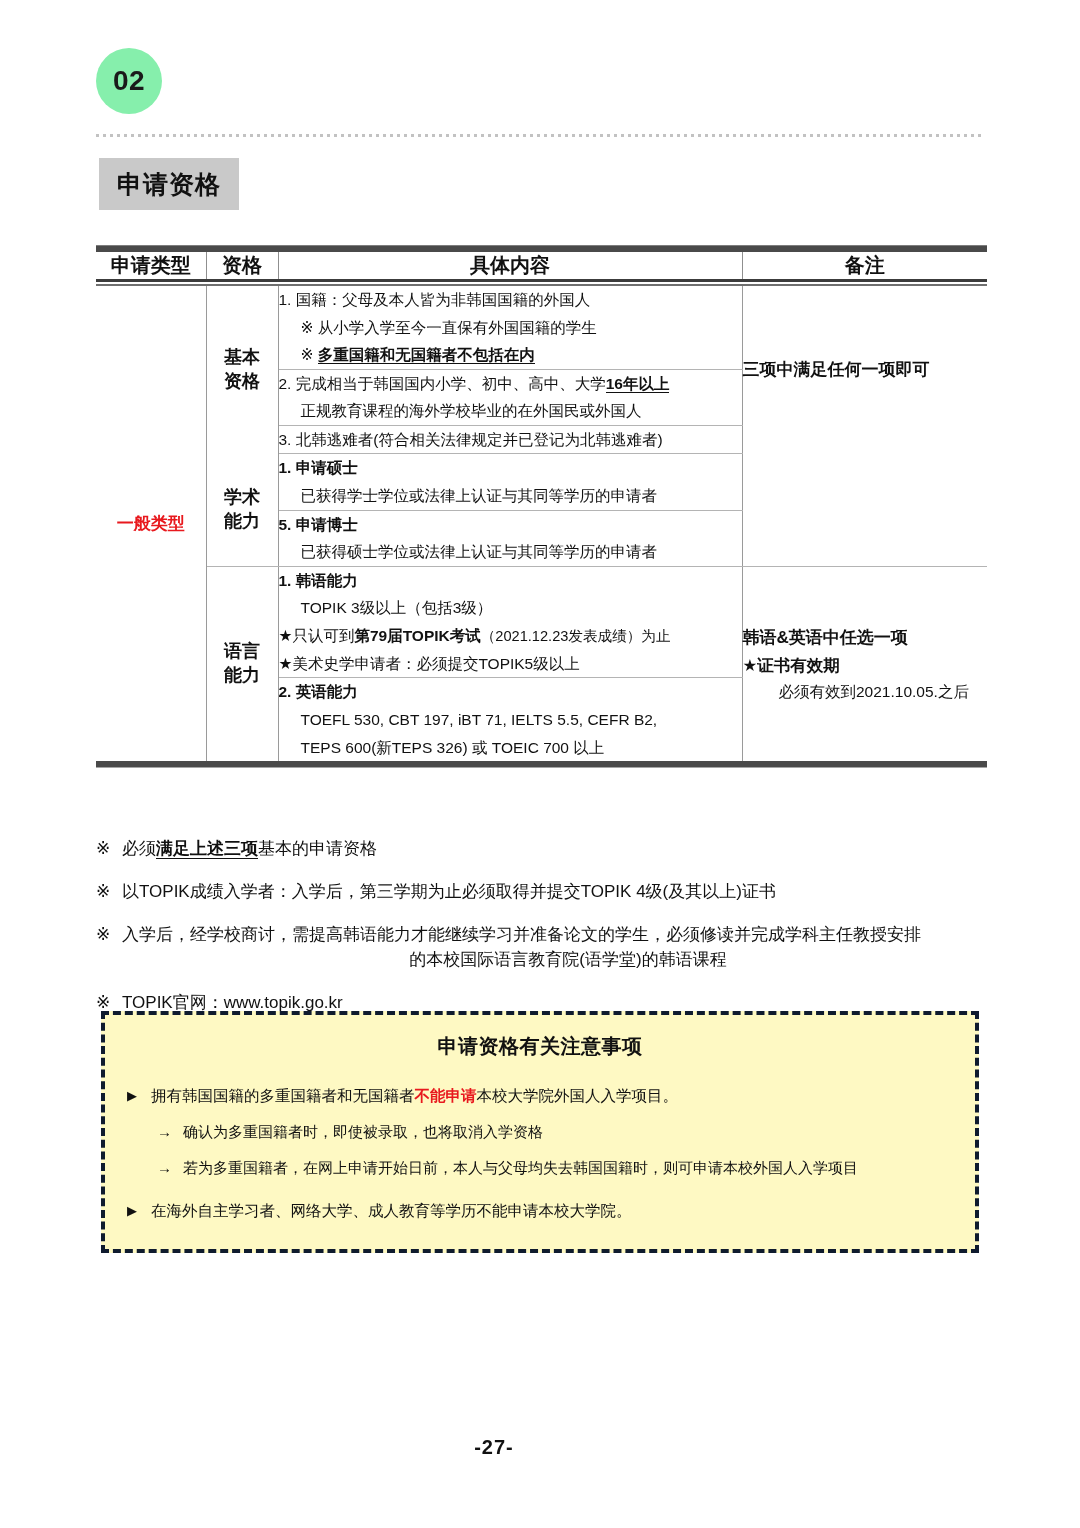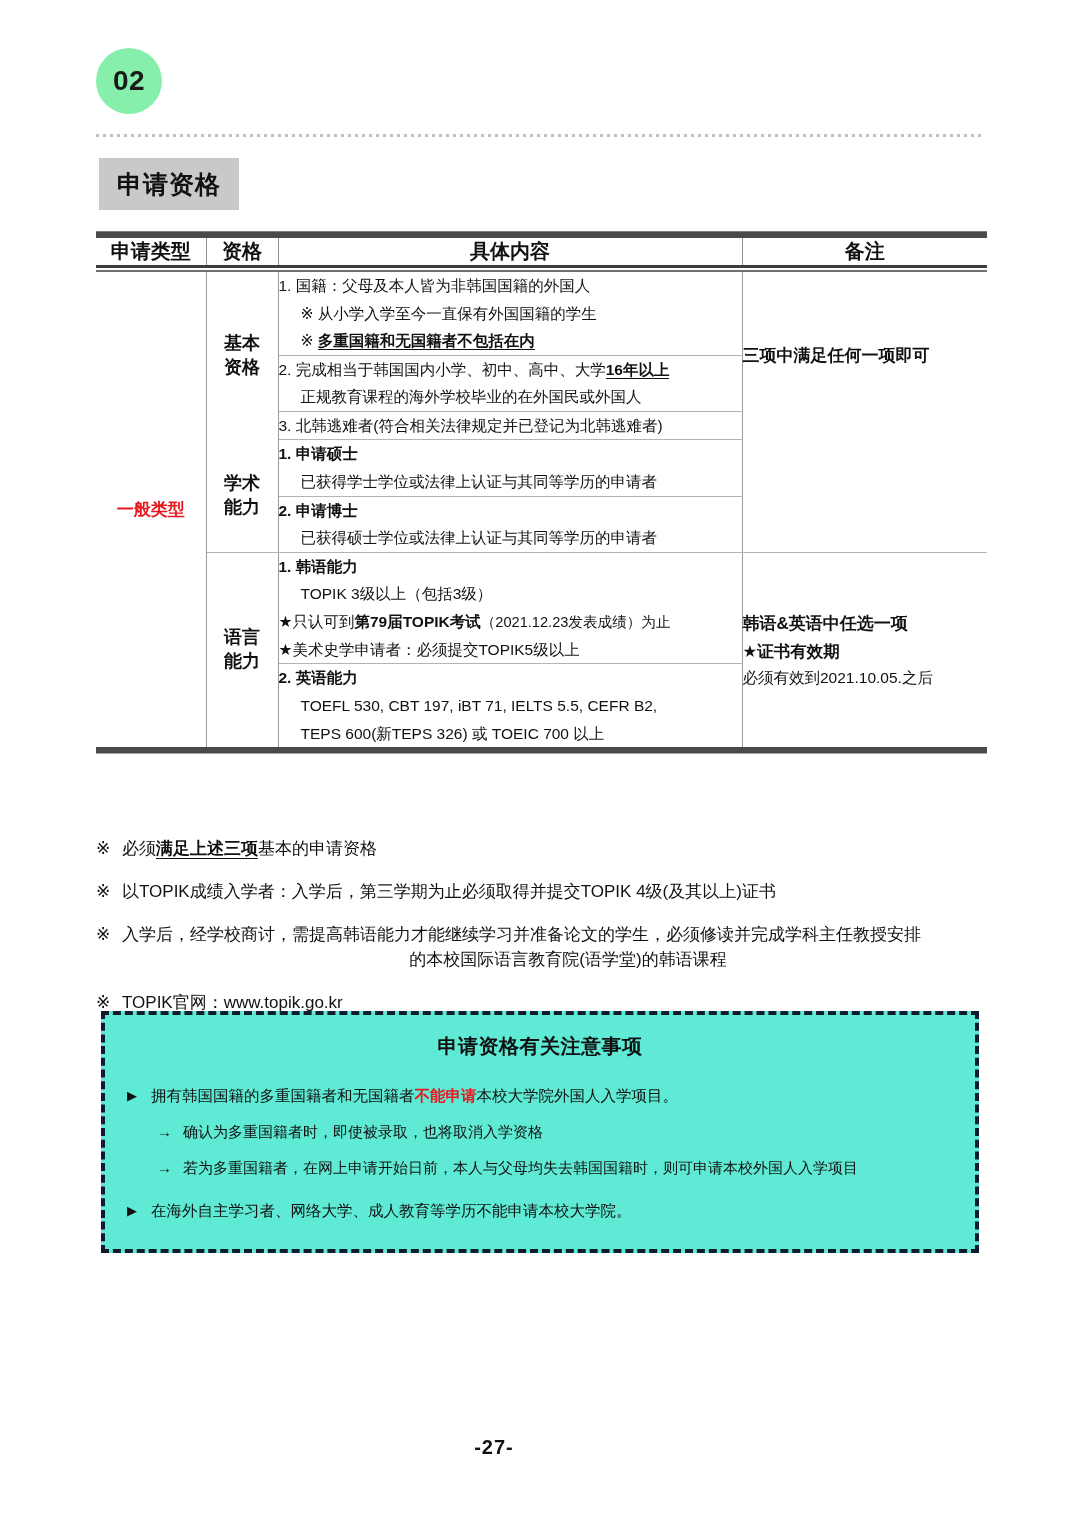"申请类型" .tbl-wrap { top: 231px -> 245px }
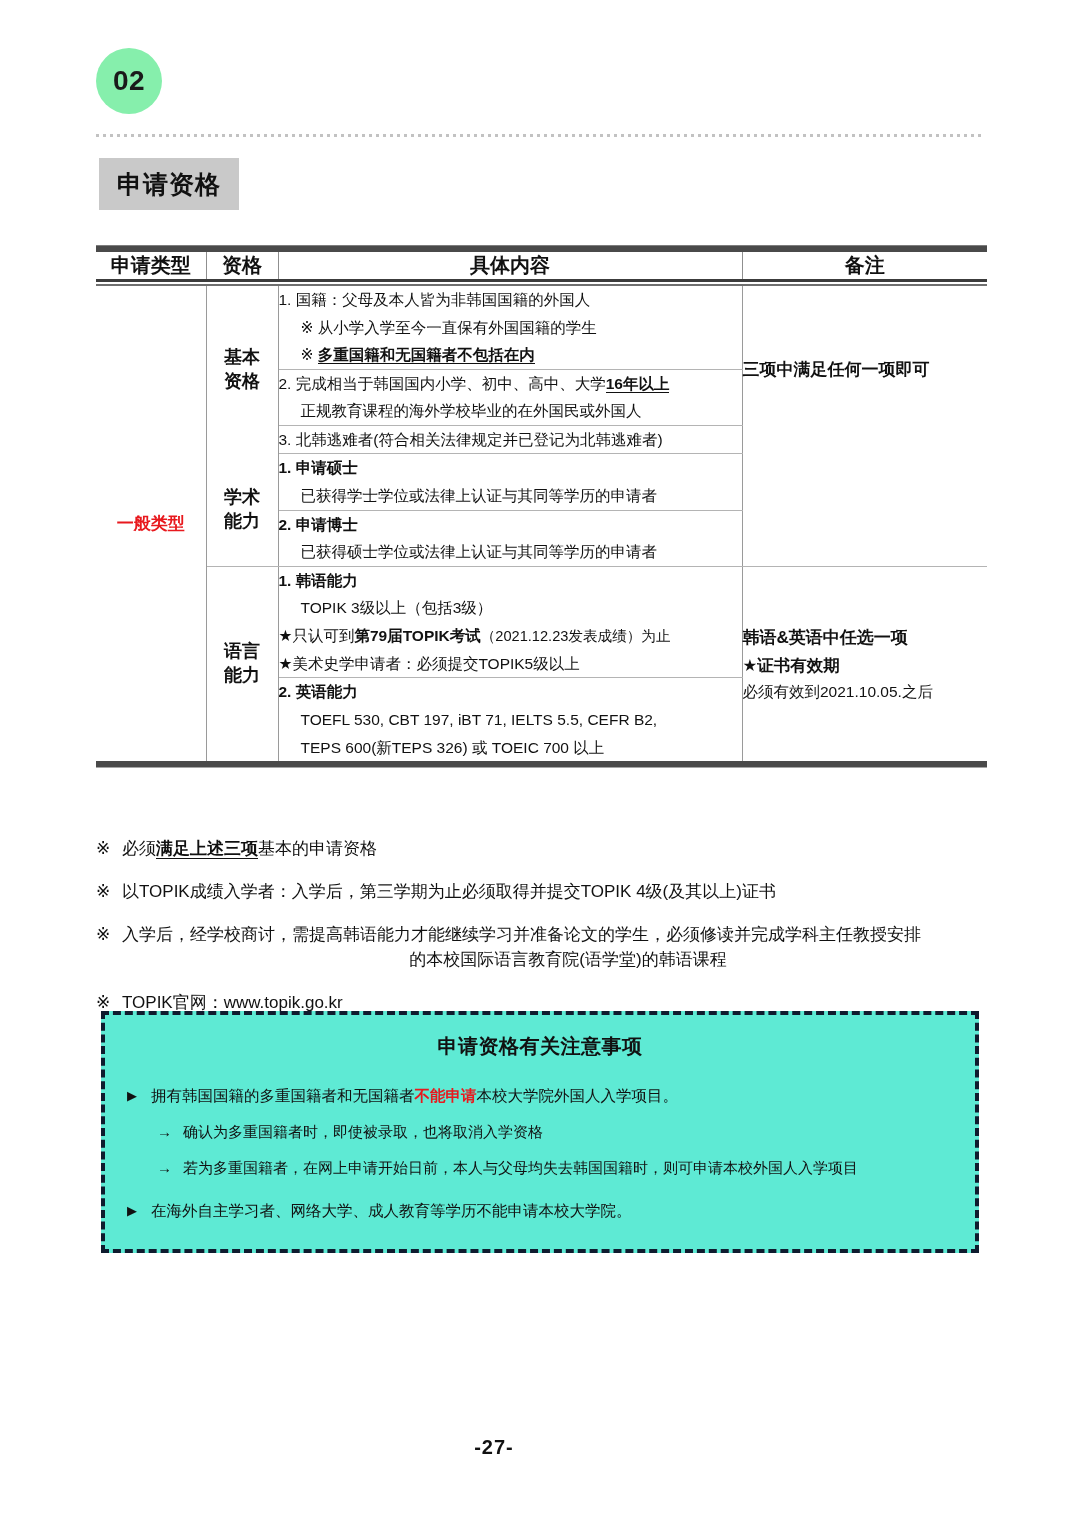"2. 申请博士" div.ln { text: 2 -> 5 }
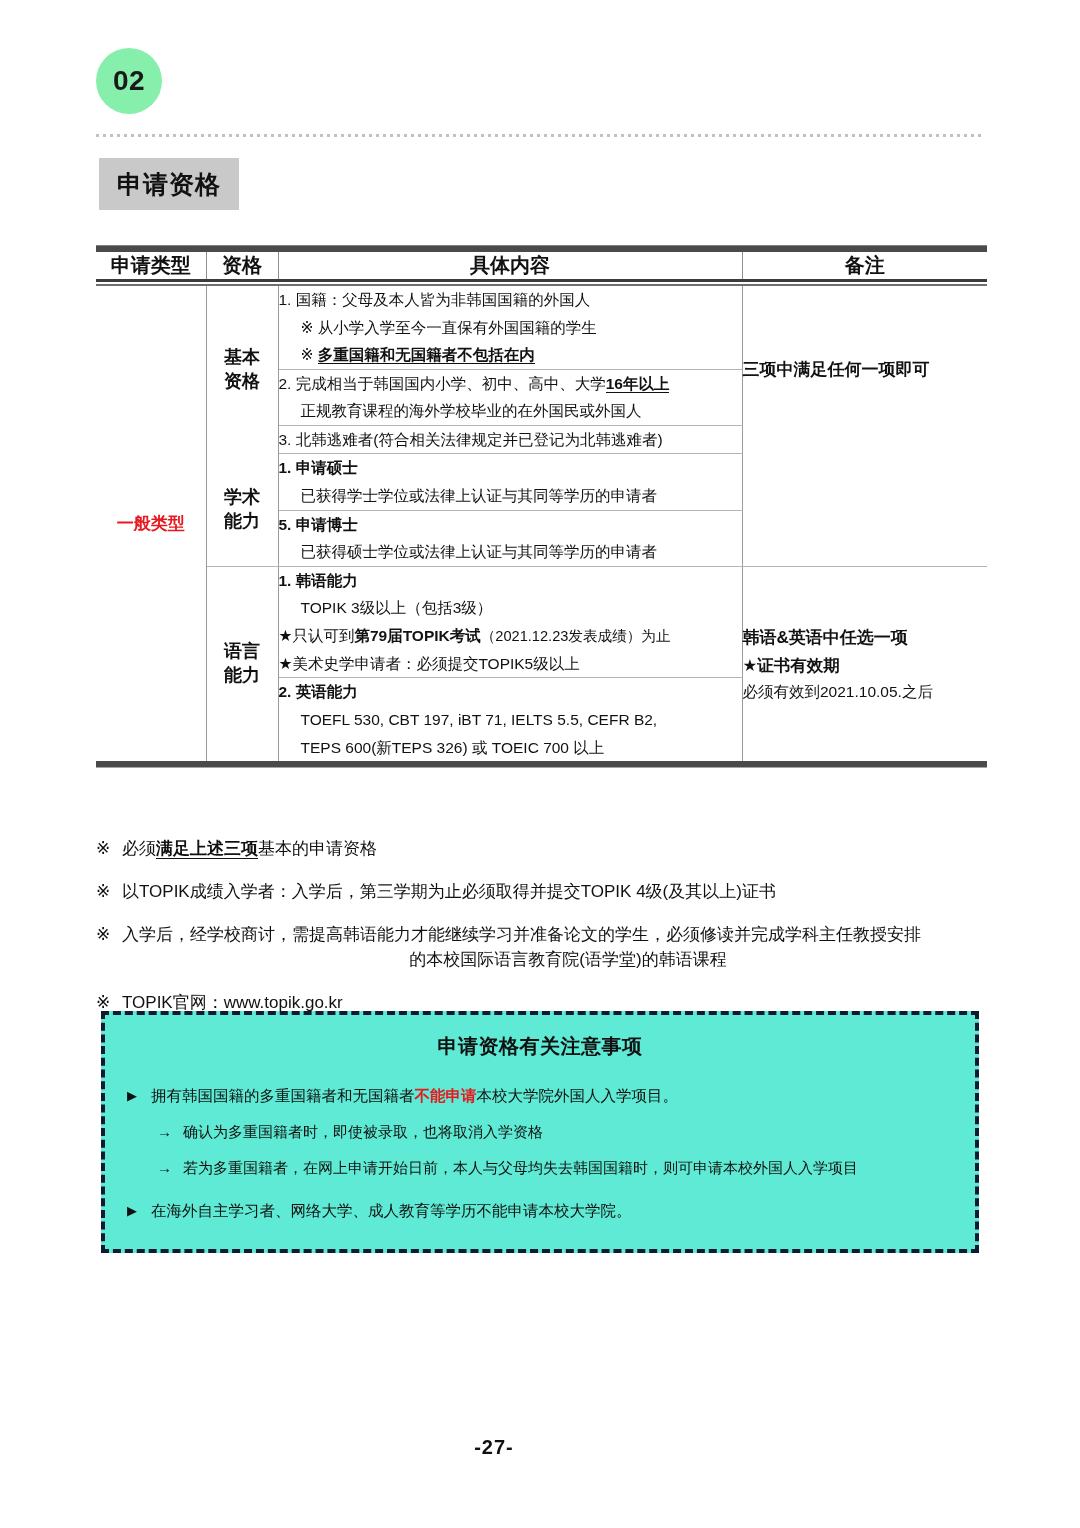"必须有效到2021.10.05.之后" .note-body { padding-left: none -> 36px }
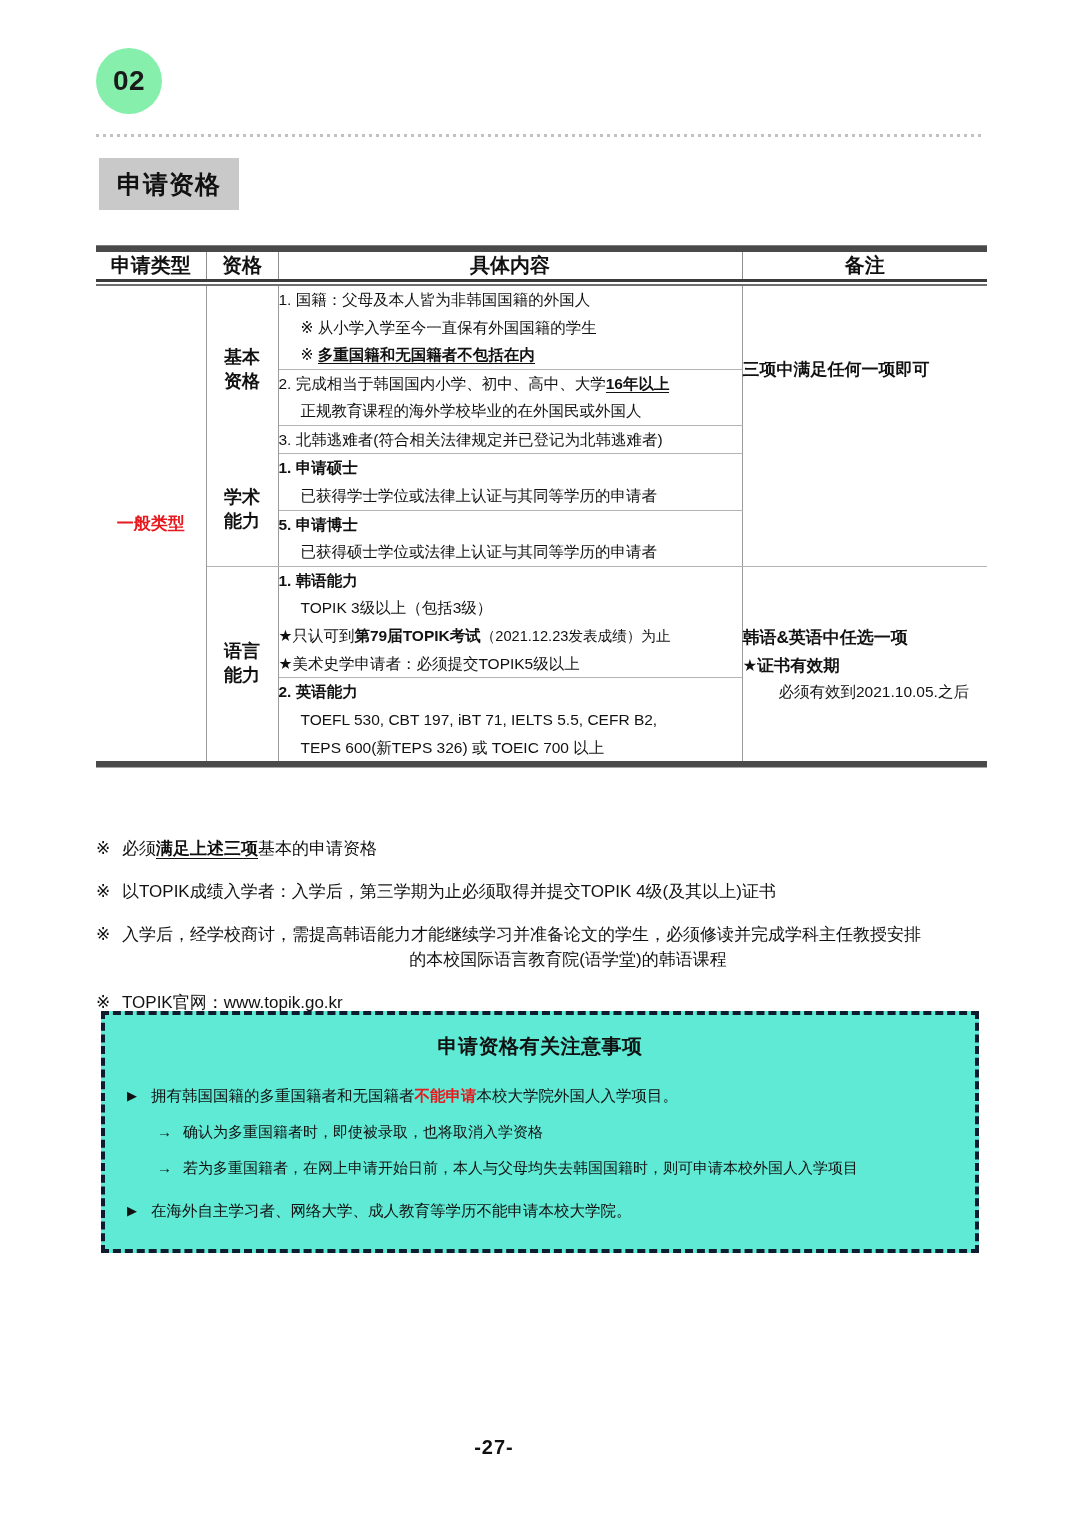"申请资格有关注意事项" .callout { background: #5eead4 -> #fef9c3 }
